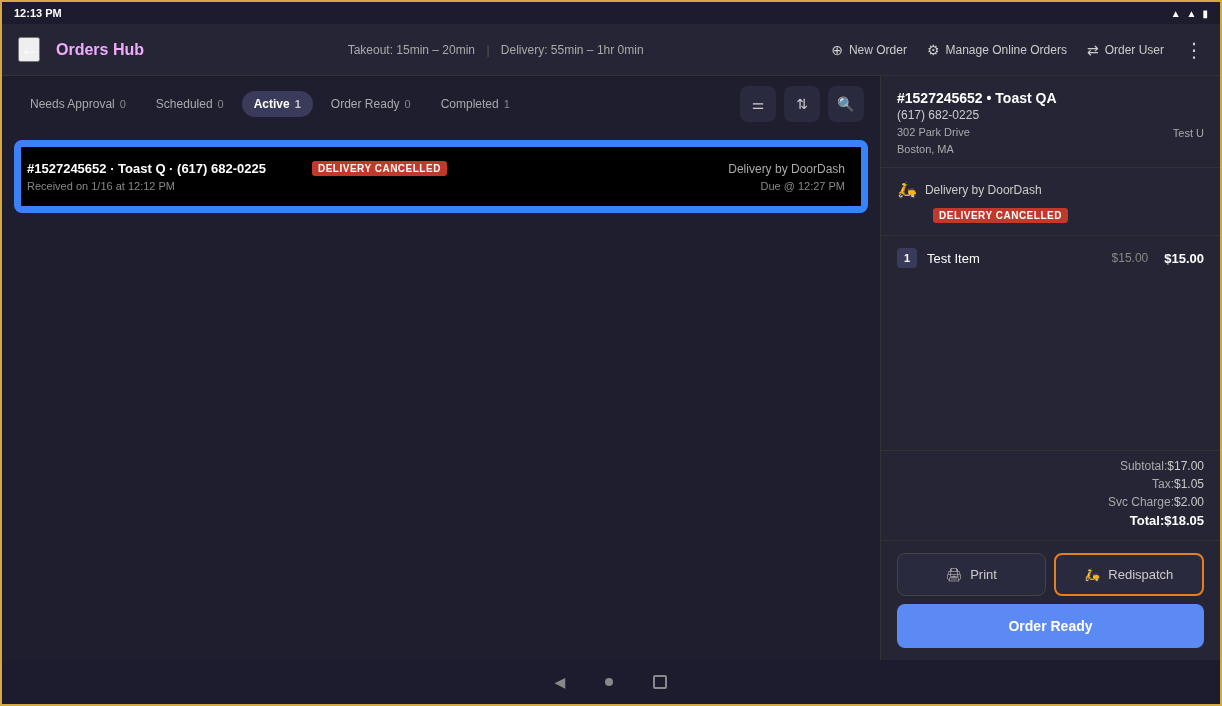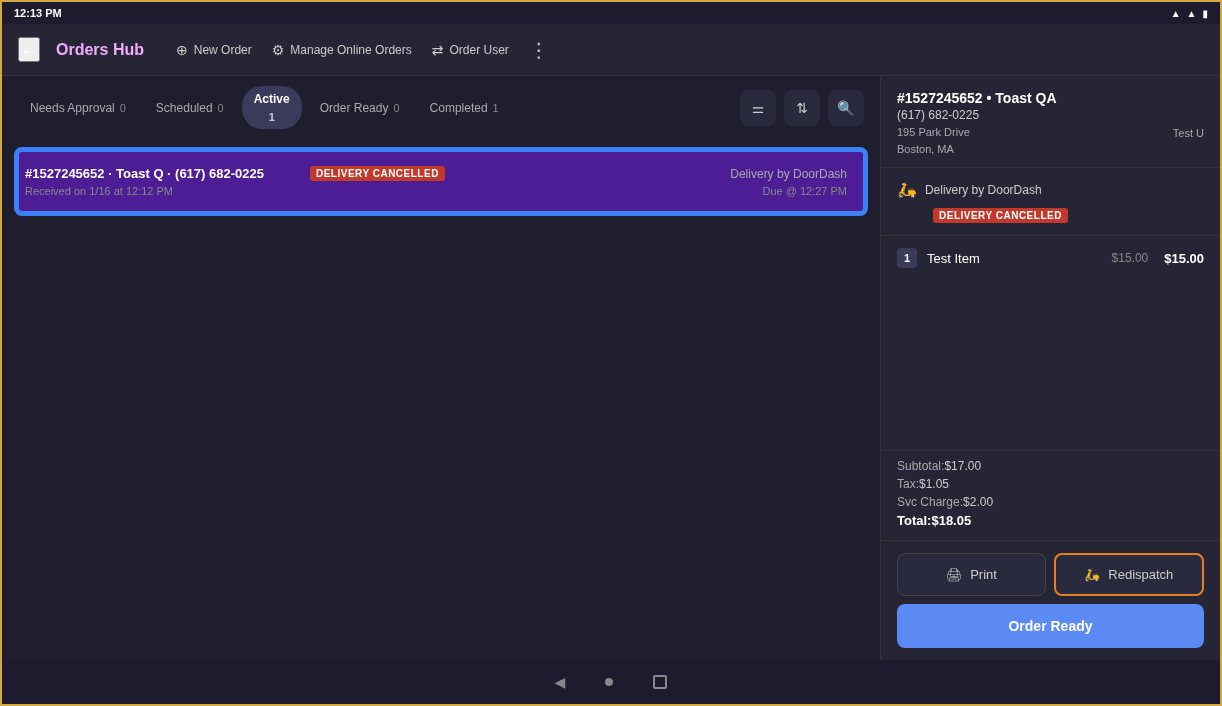"Takeout: 15min – 20min |" div.nav-times { html: none -> <div> <span>Takeout: 15min – 20min</span> <span> | </span> <span>Delivery: 55min – 1hr 0min</span> </div> }
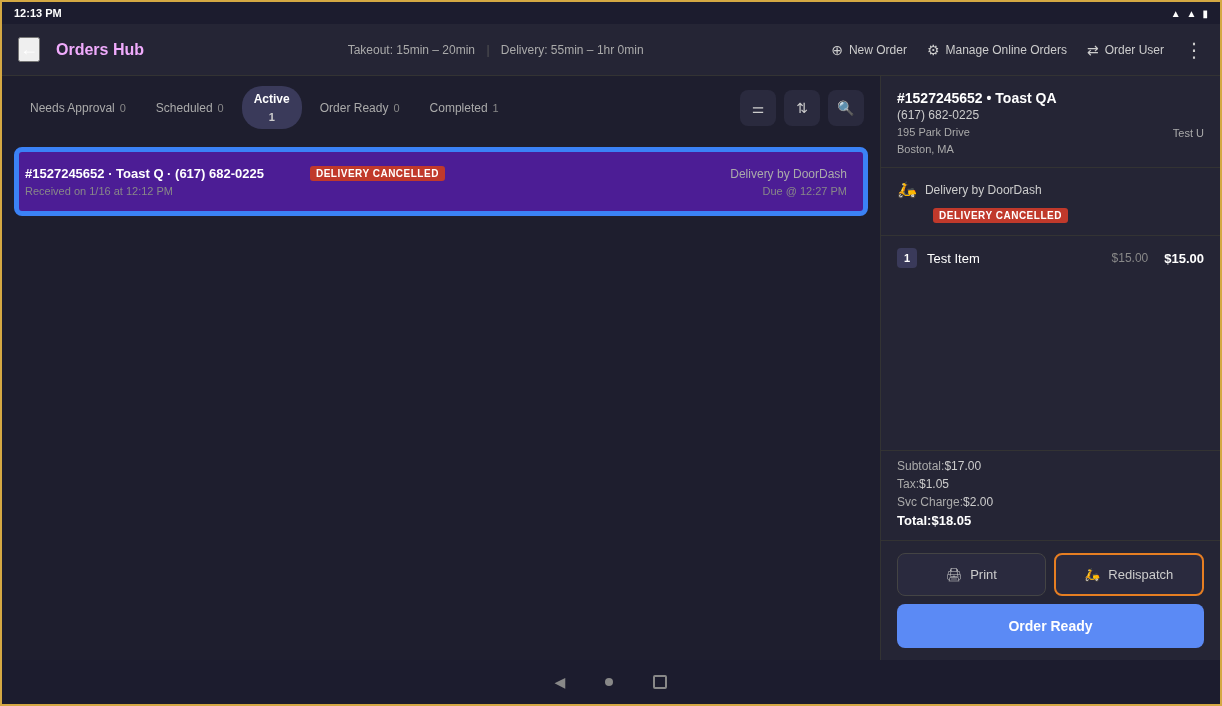"Active" .filter-tab.active { flex-direction: column -> none }
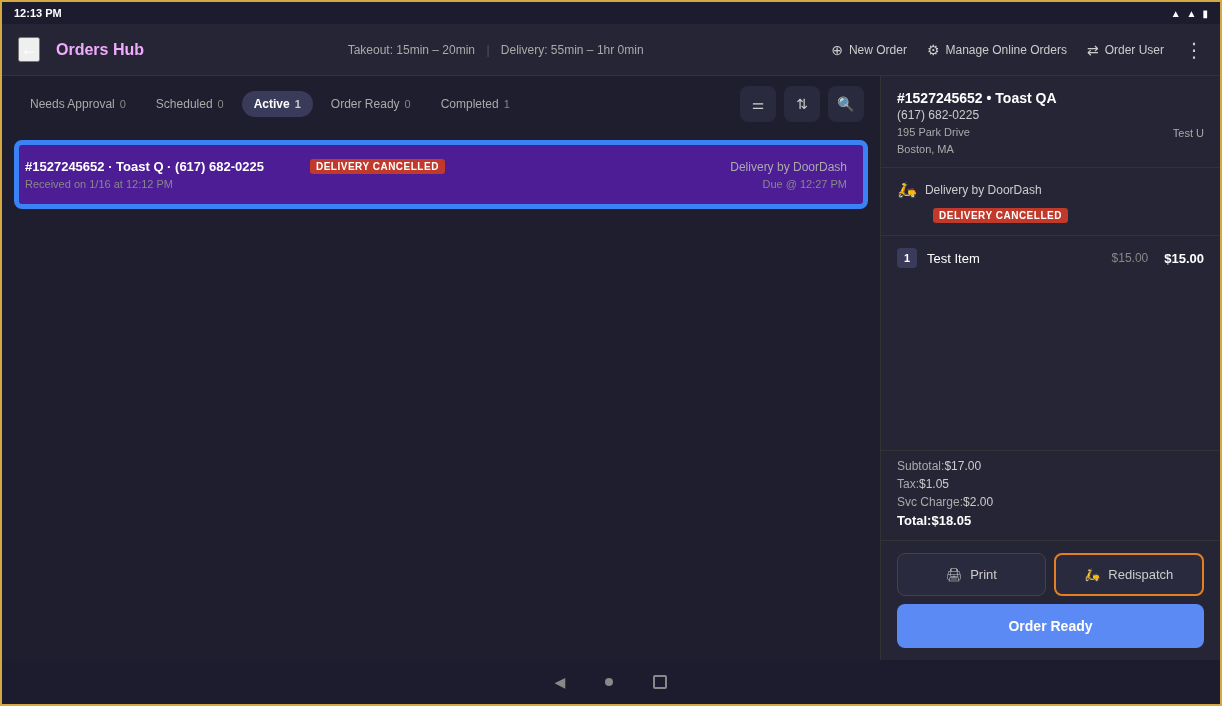"195 Park Drive" span { text: 195 -> 302 }
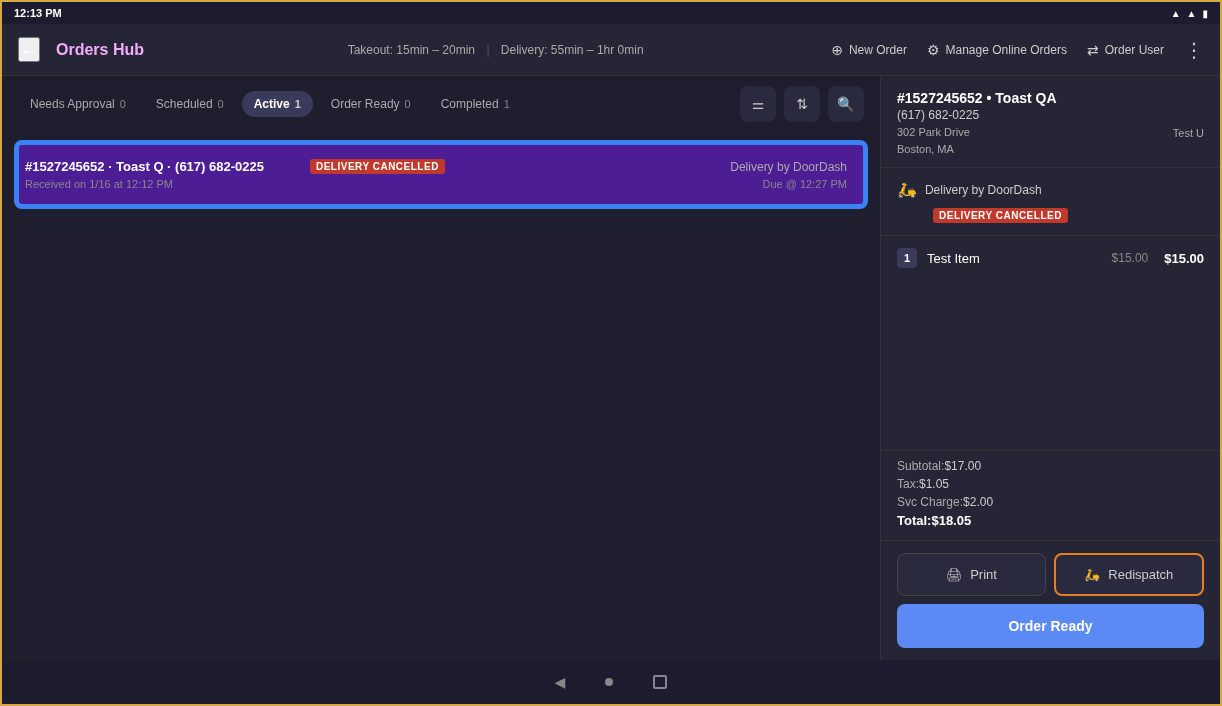"#1527245652 · Toast Q ·" .order-card.selected { background: #4c1d95 -> #000000; border: 5px solid #3b82f6 -> 7px solid #3b82f6 }
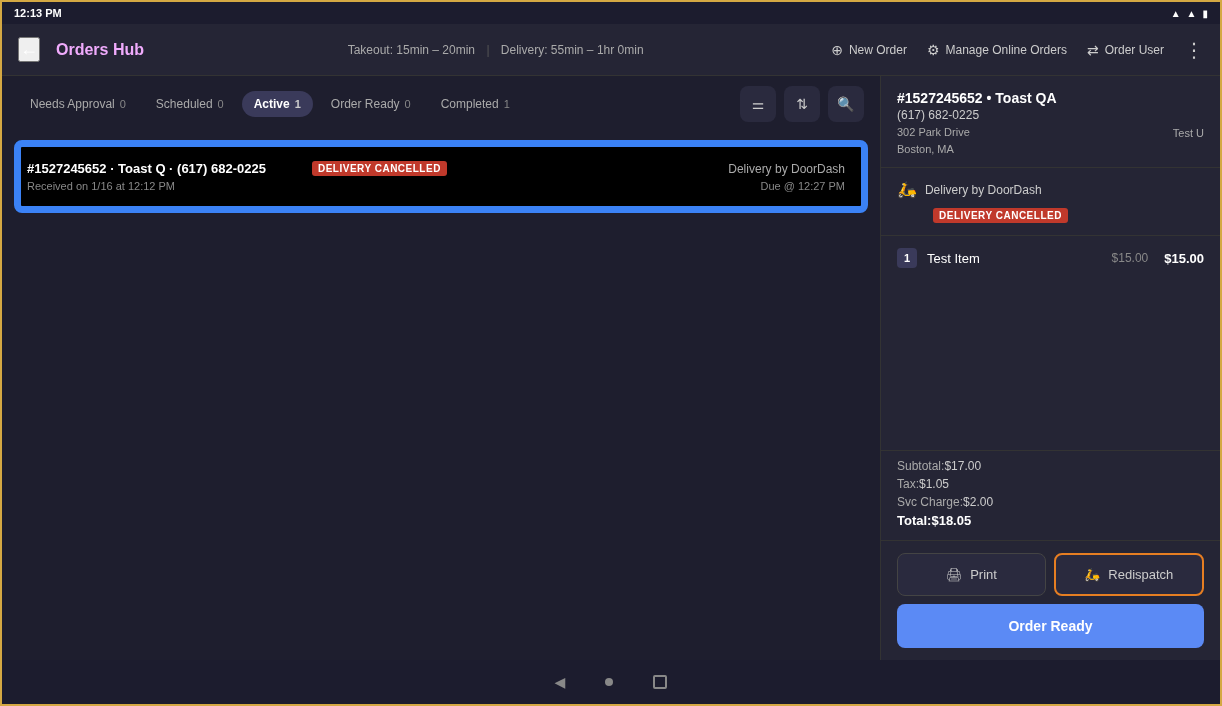"Subtotal:" .total-row { justify-content: flex-start -> flex-end }
